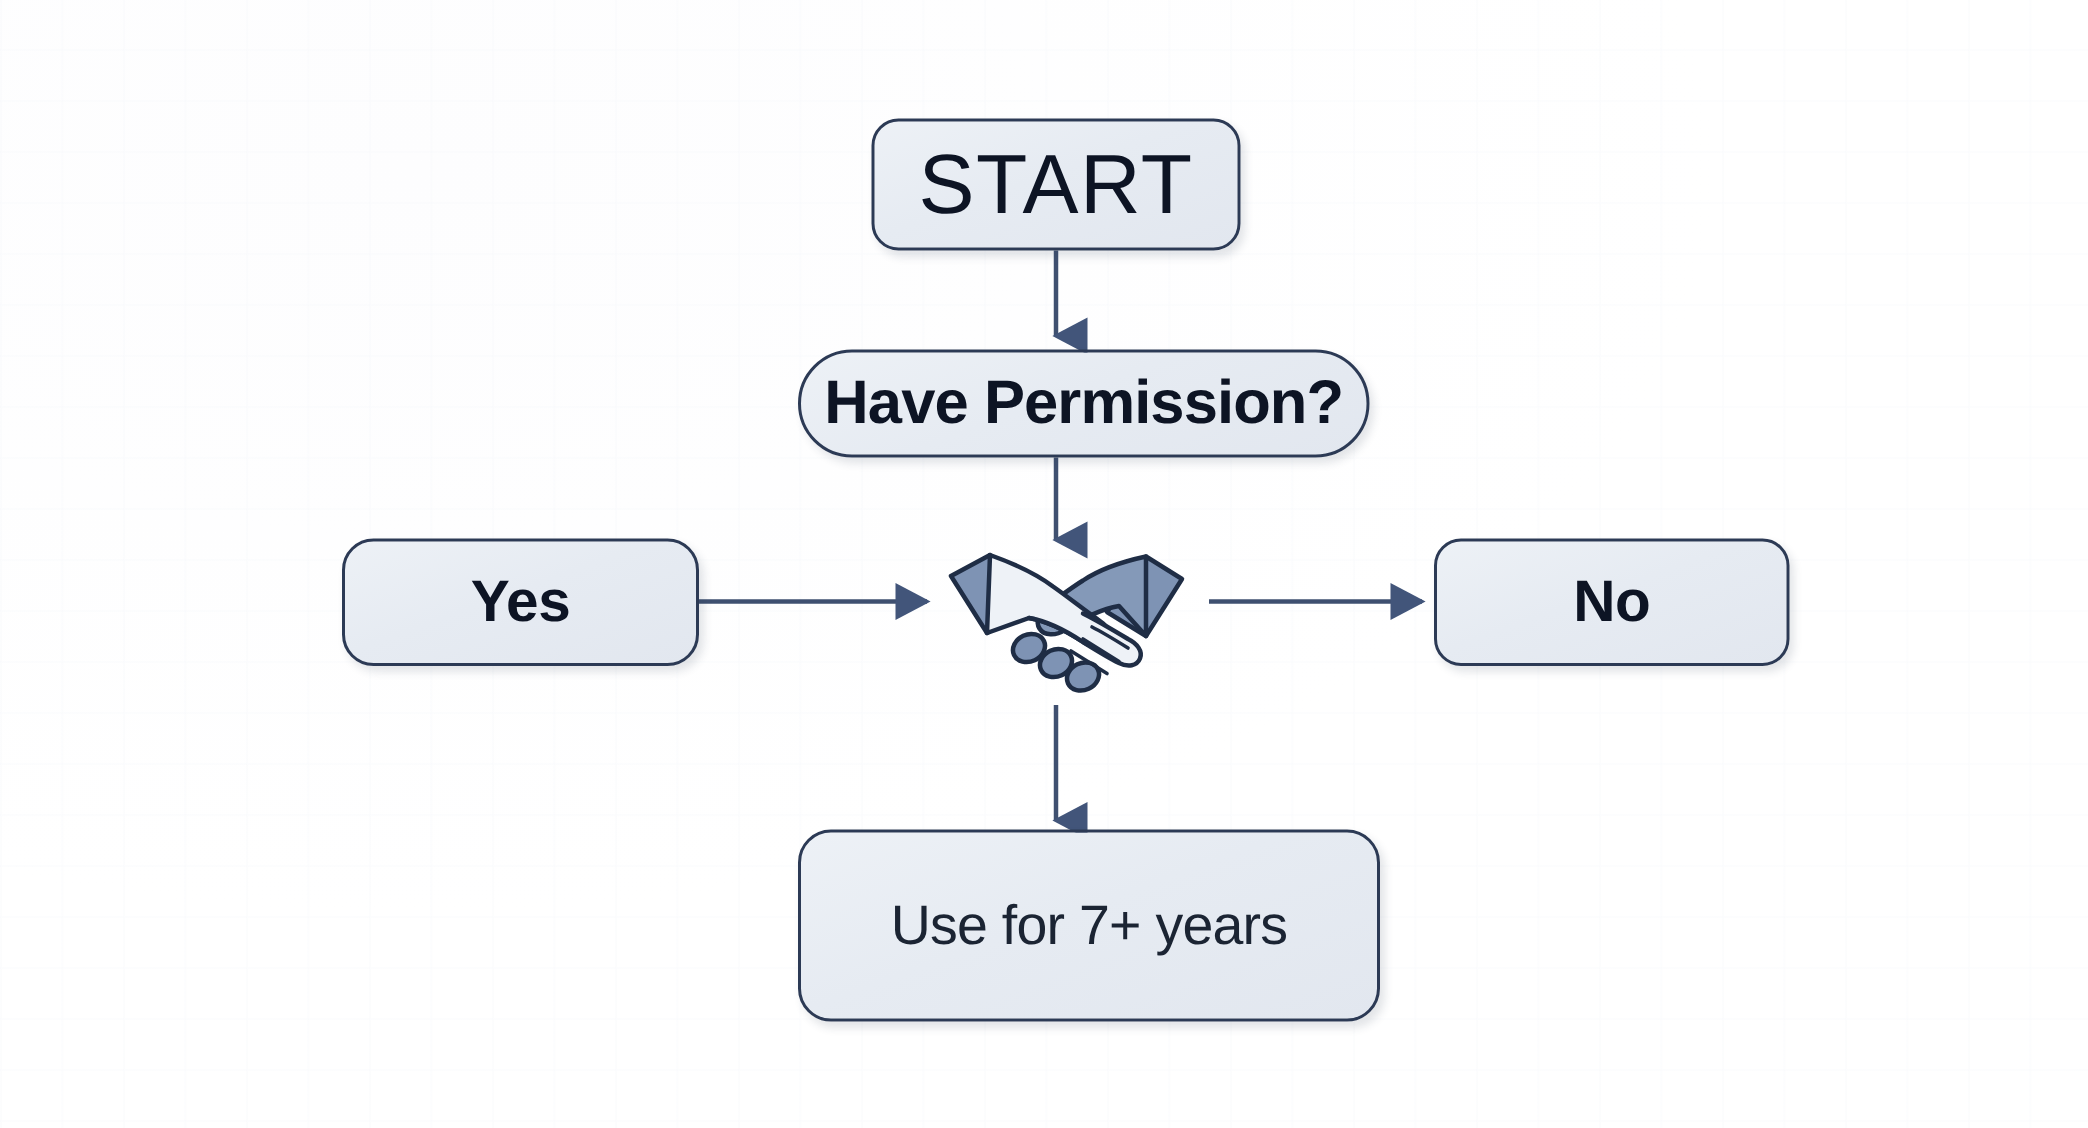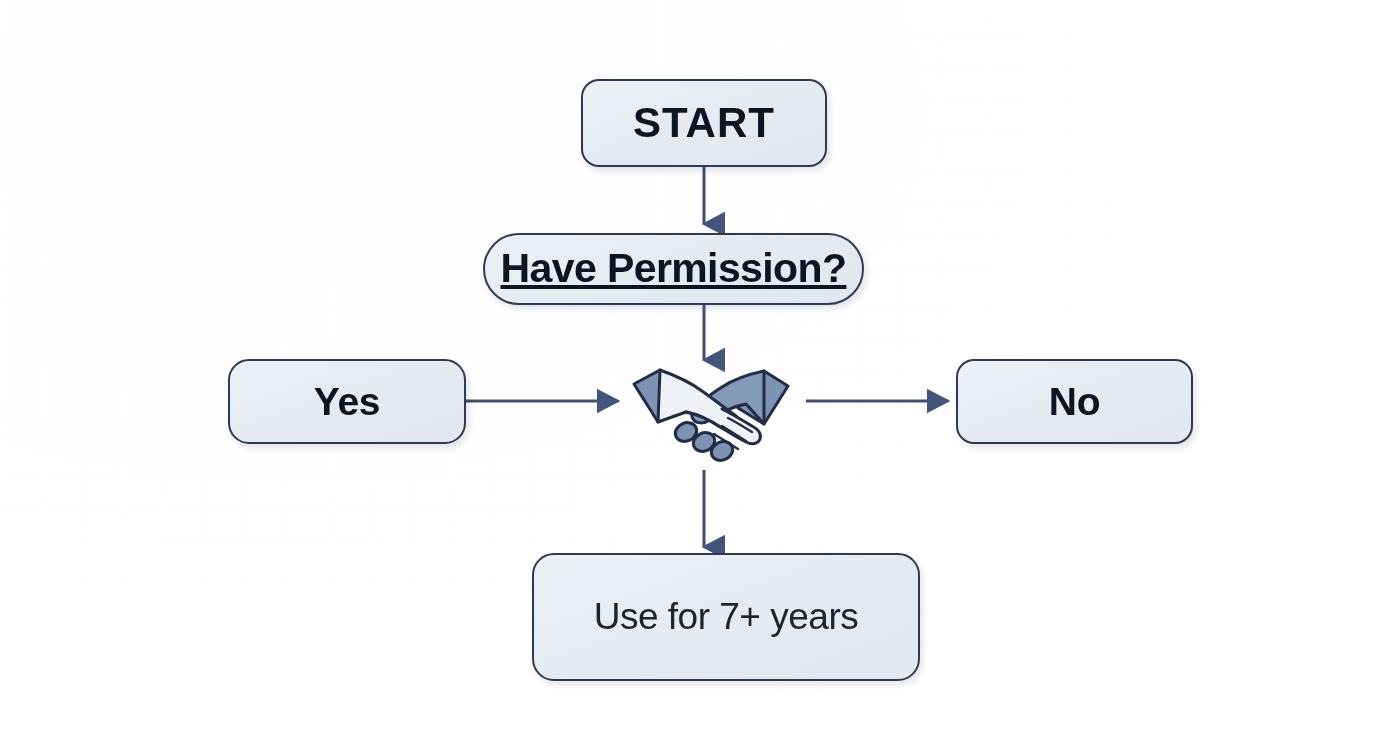"START" #node-start .node-label { font-size: 42px -> 56px; font-weight: 700 -> 400 }
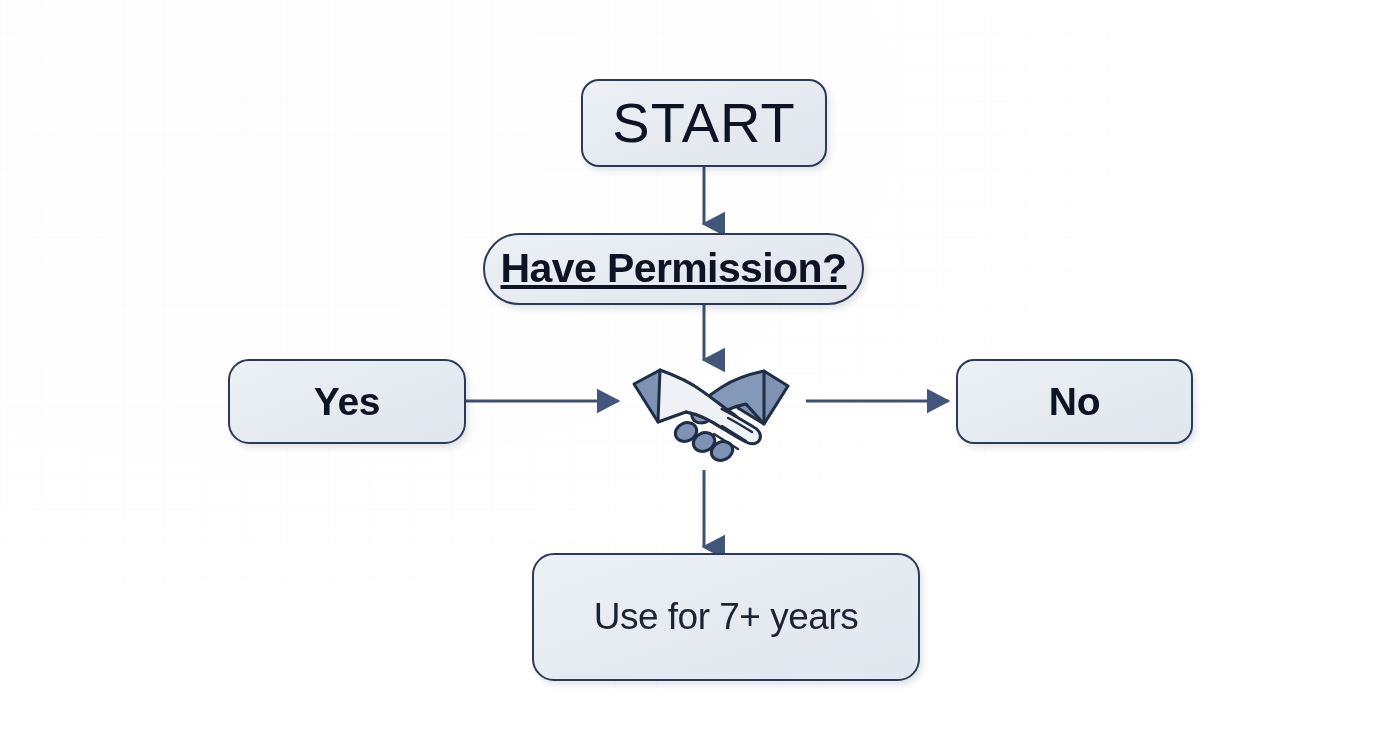"Have Permission?" #node-permission { left: 483px -> 532px; text-decoration: underline -> none }
